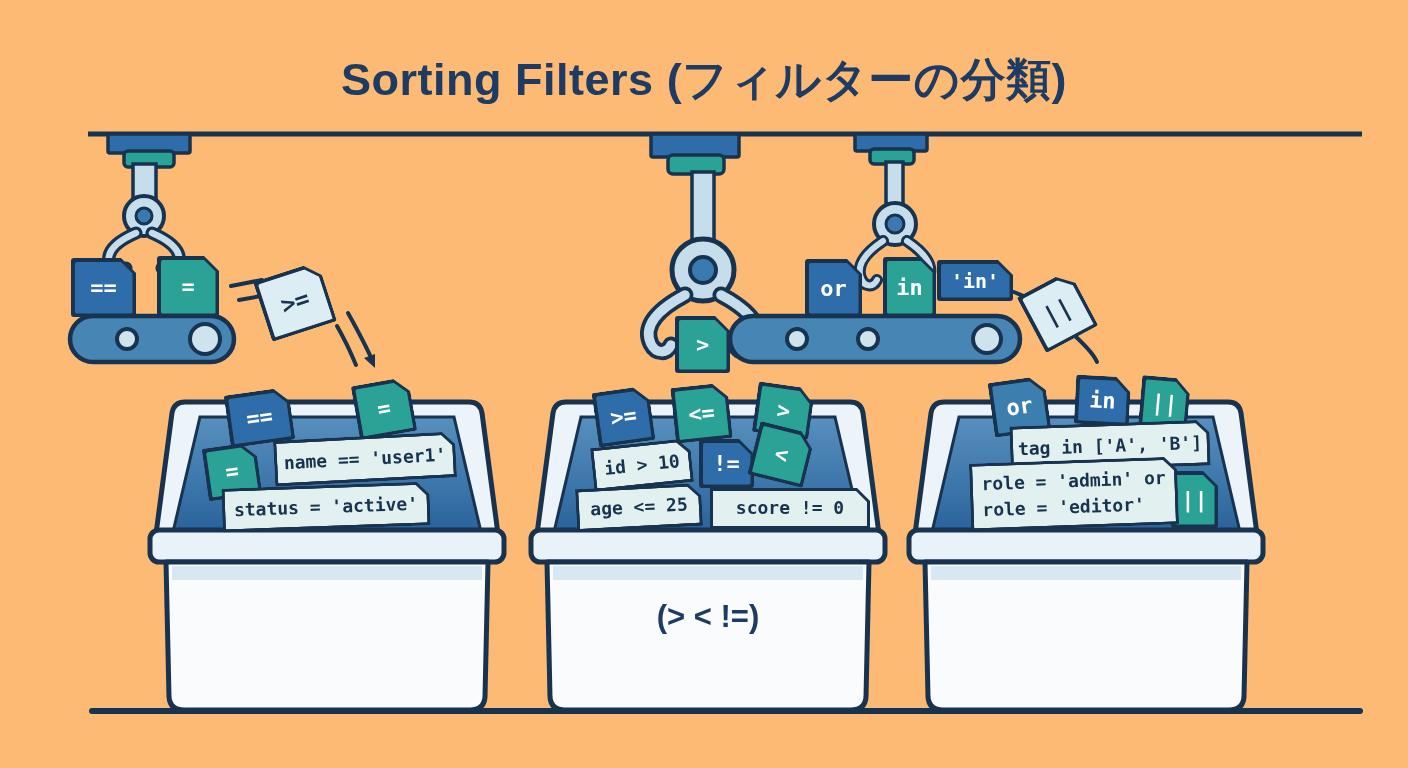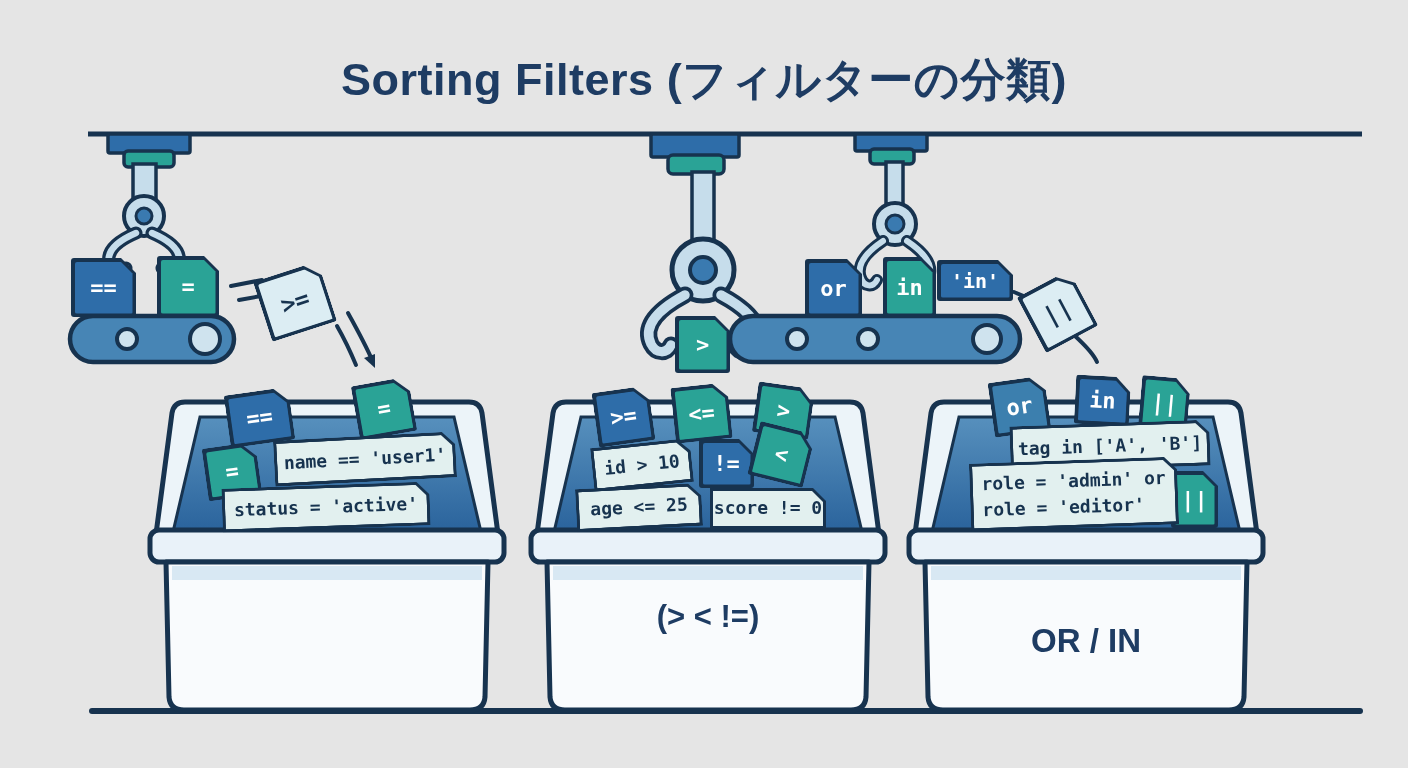"Sorting Filters (フィルターの分類)" .canvas { background: #e5e5e5 -> #fdba74 }
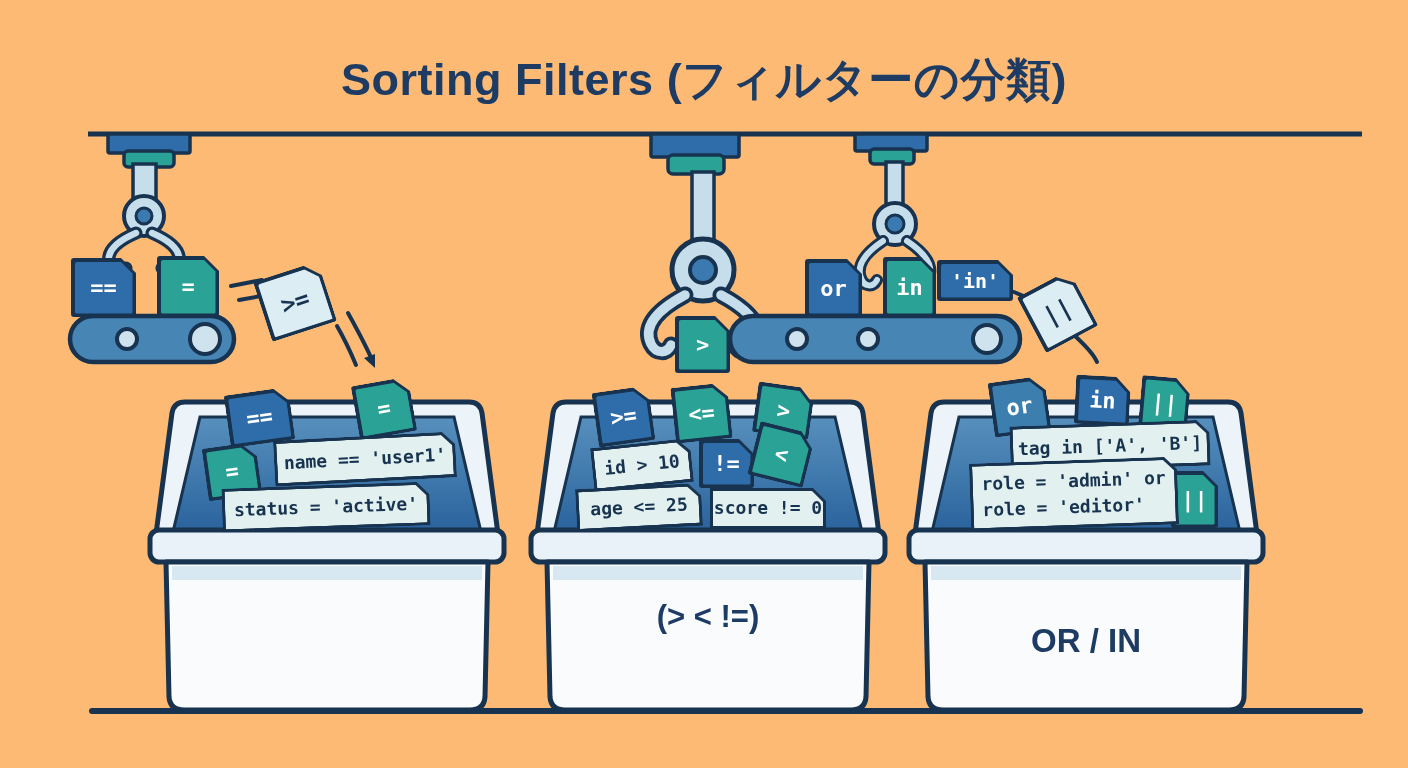"score != 0" div.strip { width: 116px -> 160px }
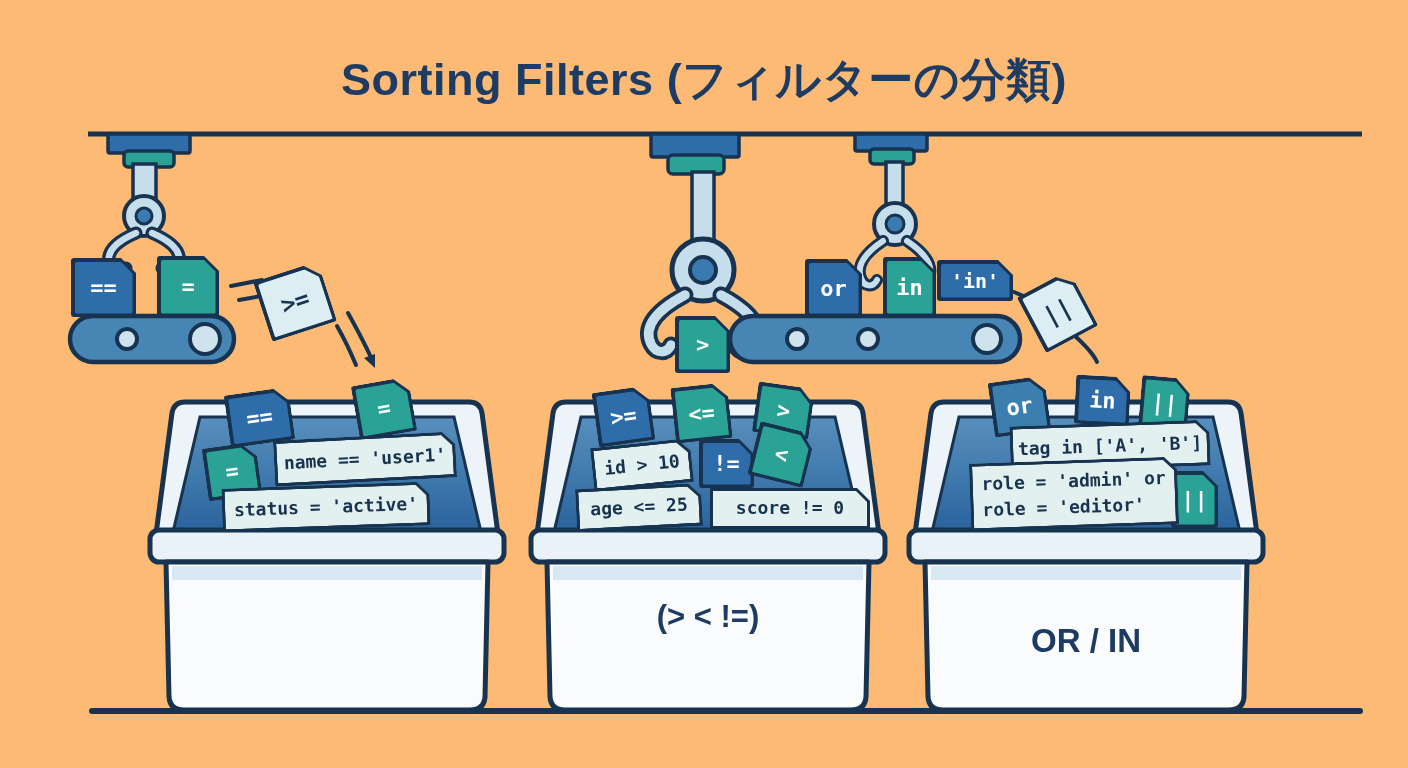"OR / IN" div.bin-label { html: <div> <div>OR / IN</div> <div></div> </div> -> none }
